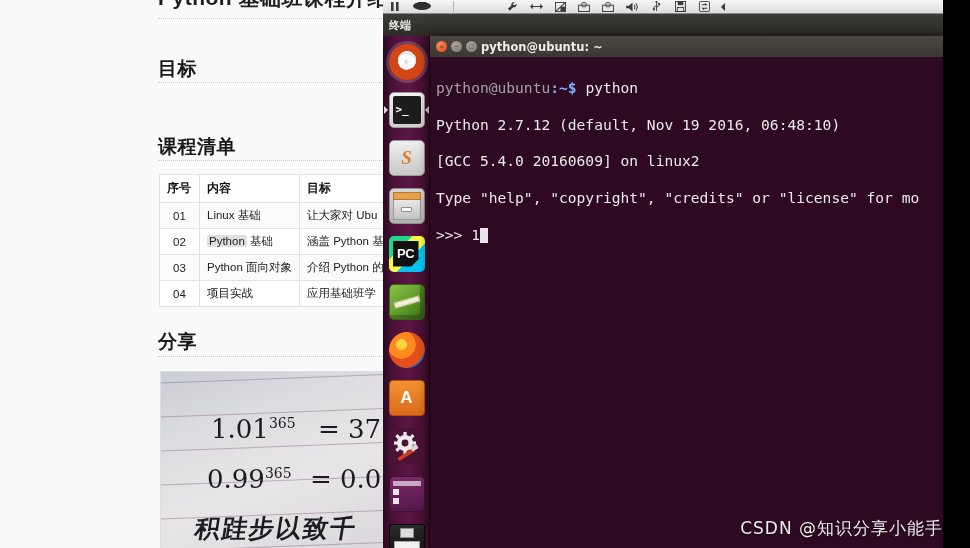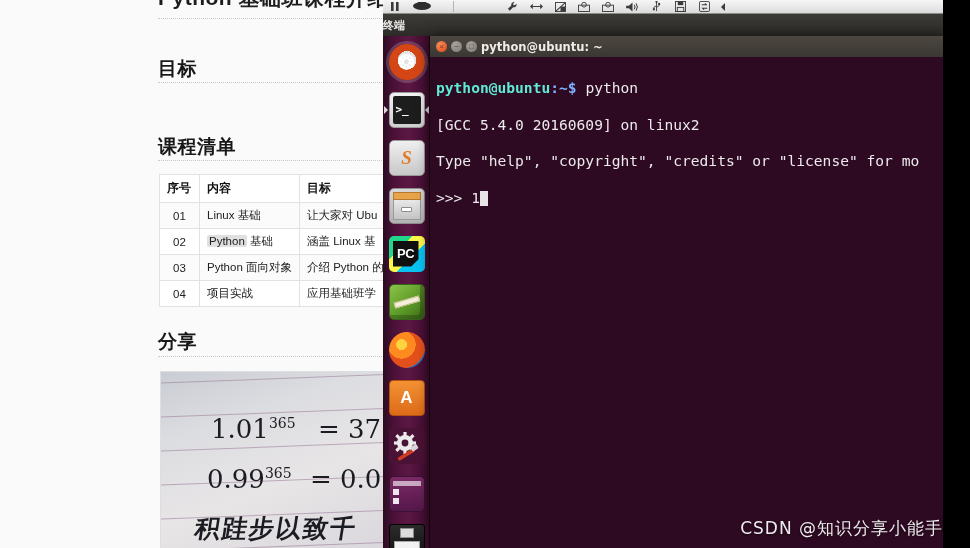"终端" #unity-topbar { padding-left: none -> 6px }
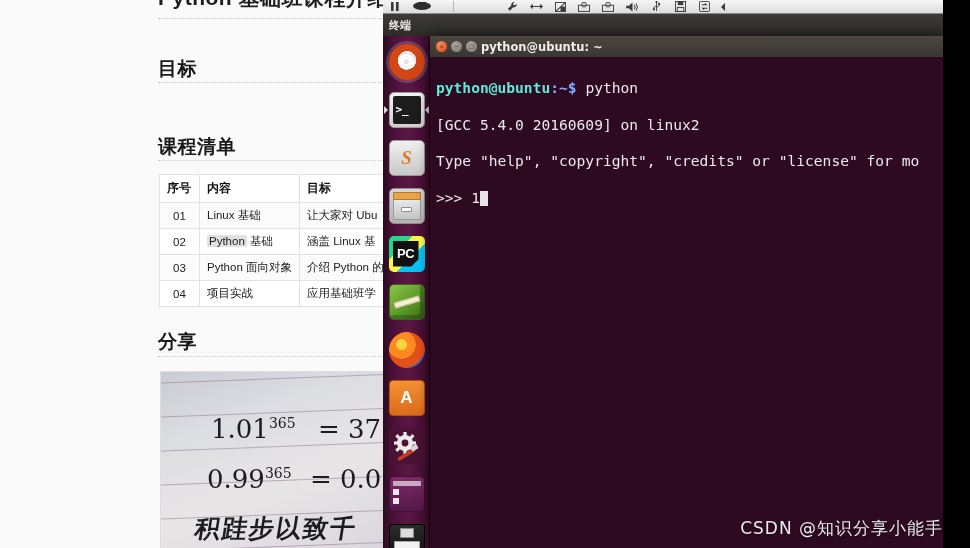"python@ubuntu" .t-green { color: #5eead4 -> #a3a3a3; font-weight: bold -> normal }
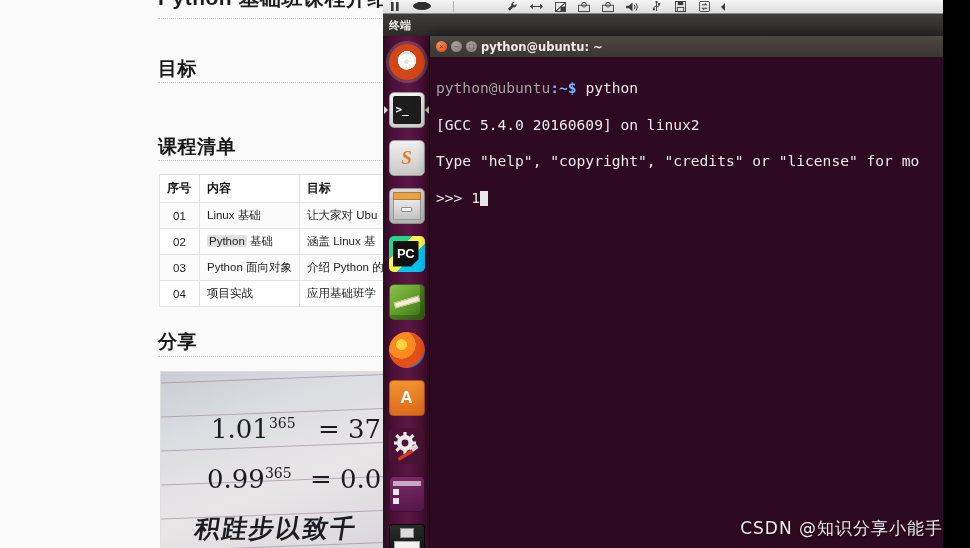"Python 2.7.12 (default, Nov 19" div.t-white { html: none -> <div>Python 2.7.12 (default, Nov 19 2016, 06:48:10)</div> }
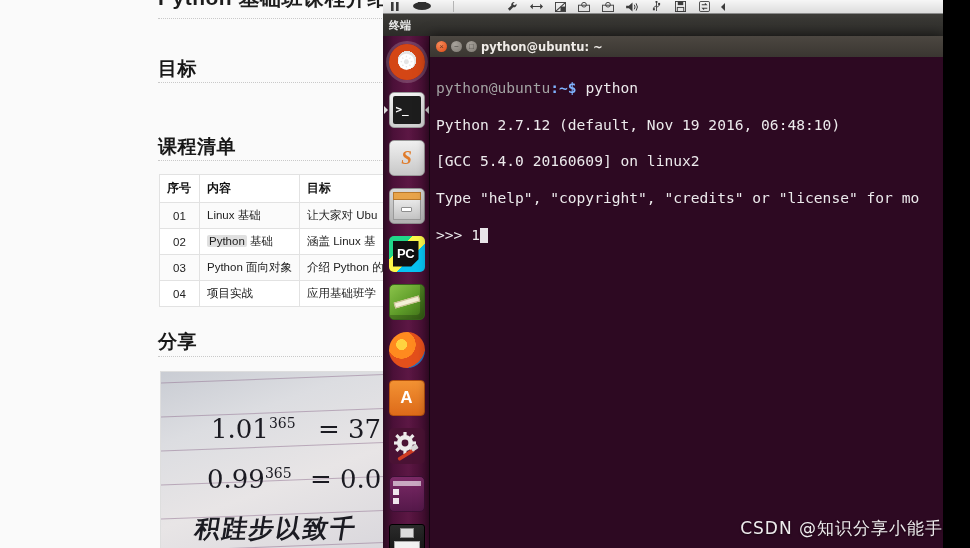"涵盖 Linux 基" td { text: Linux -> Python }
